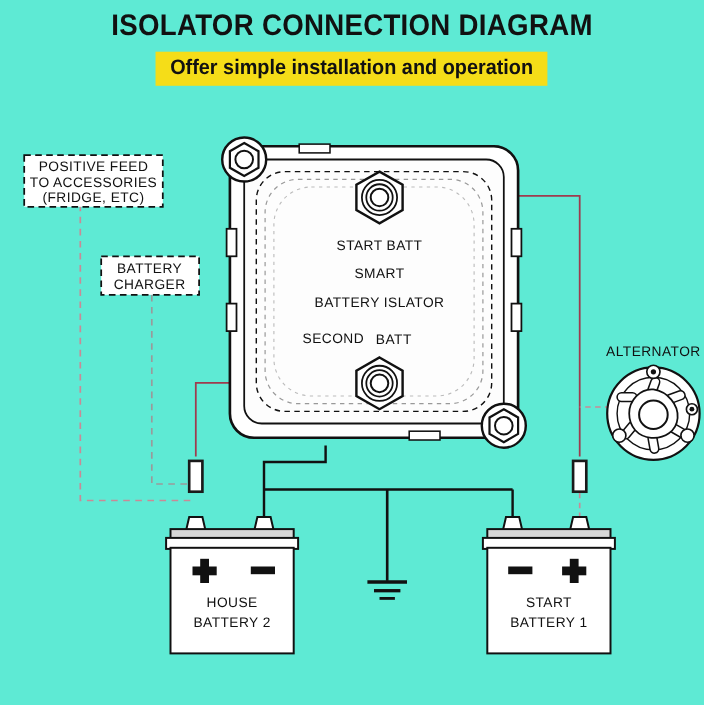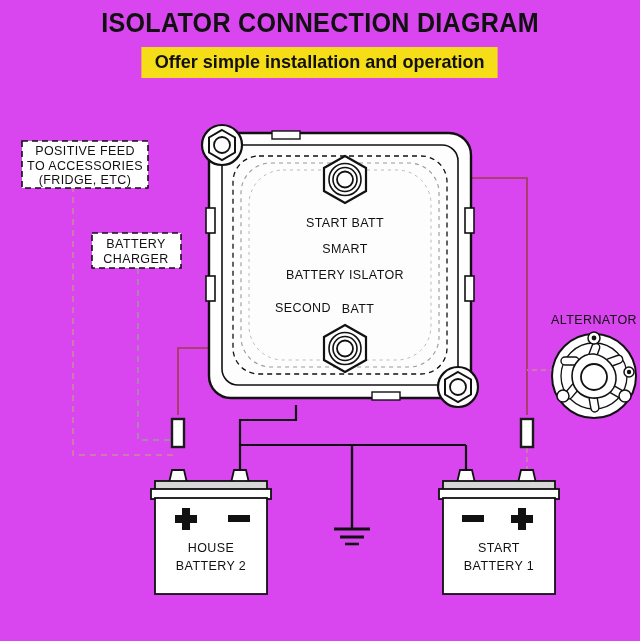"ISOLATOR CONNECTION DIAGRAM" #page { background: #d946ef -> #5eead4 }
